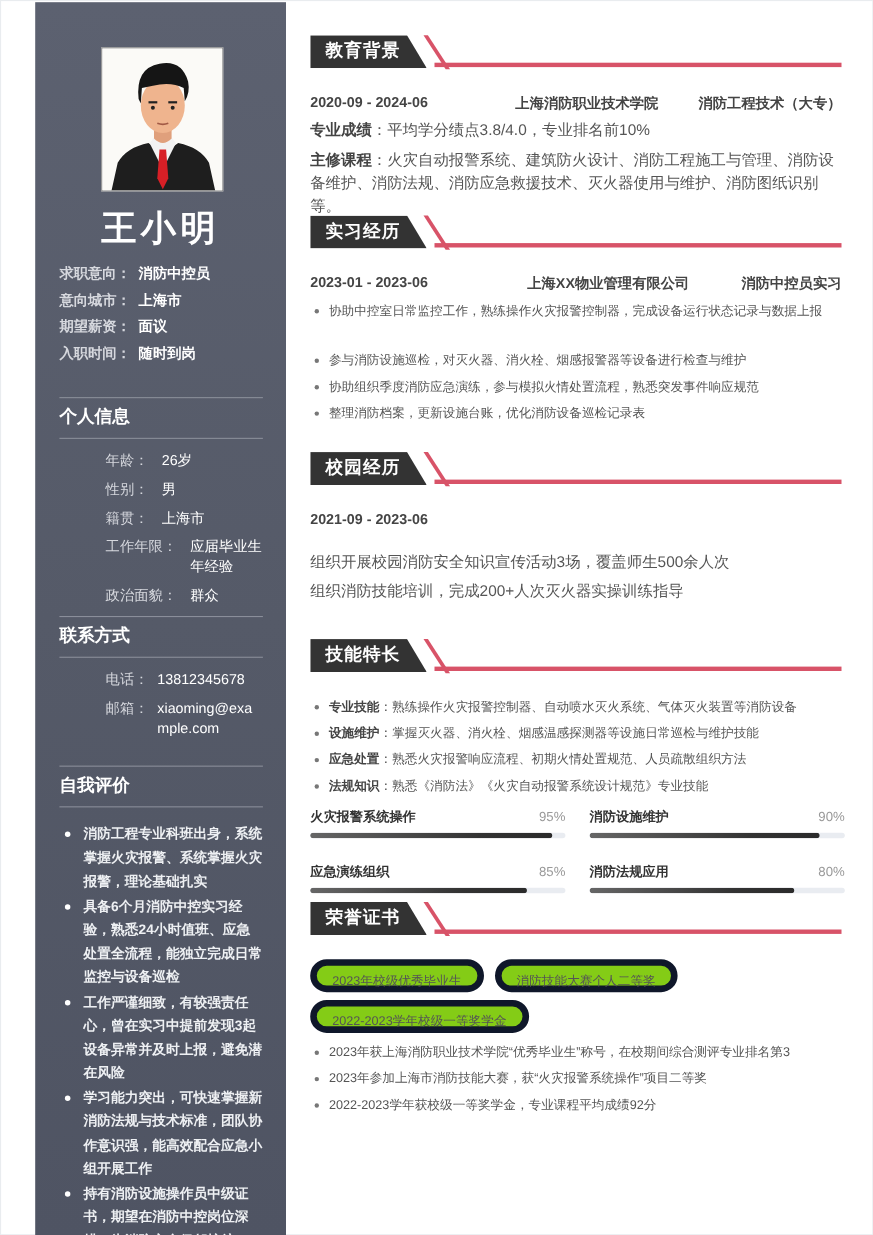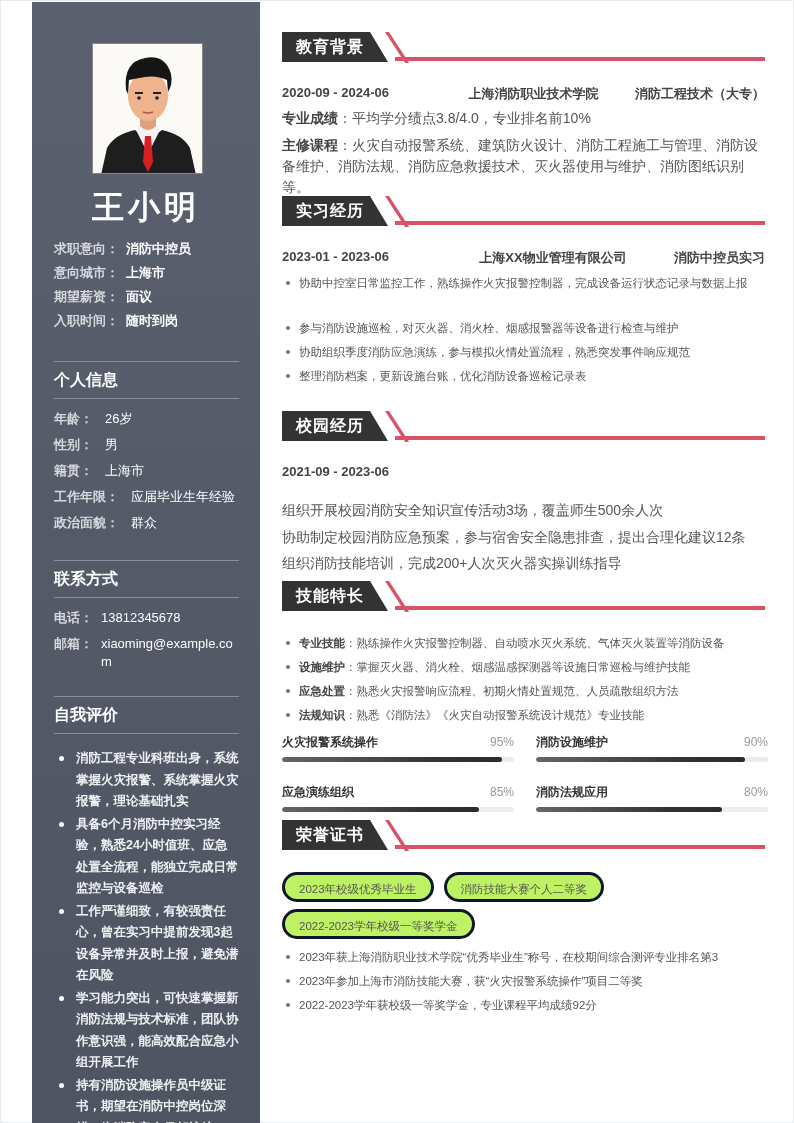"年龄：" .side-sec .row .k { font-weight: bold -> normal; margin-left: none -> 42px }
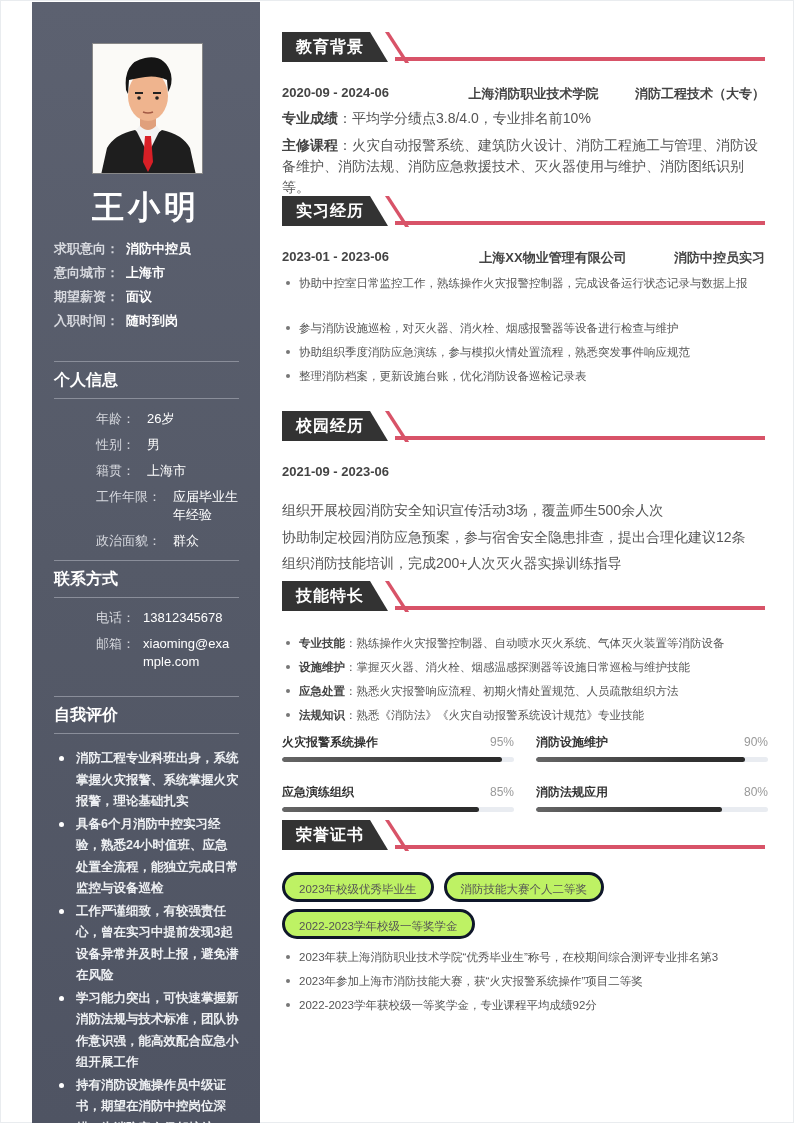"协助制定校园消防应急预案，参与宿舍安全隐患排查，提出合理化建议12条" div { html: <div>协助制定校园消防应急预案，参与宿舍安全隐患排查，提出合理化建议12条</div> -> none }
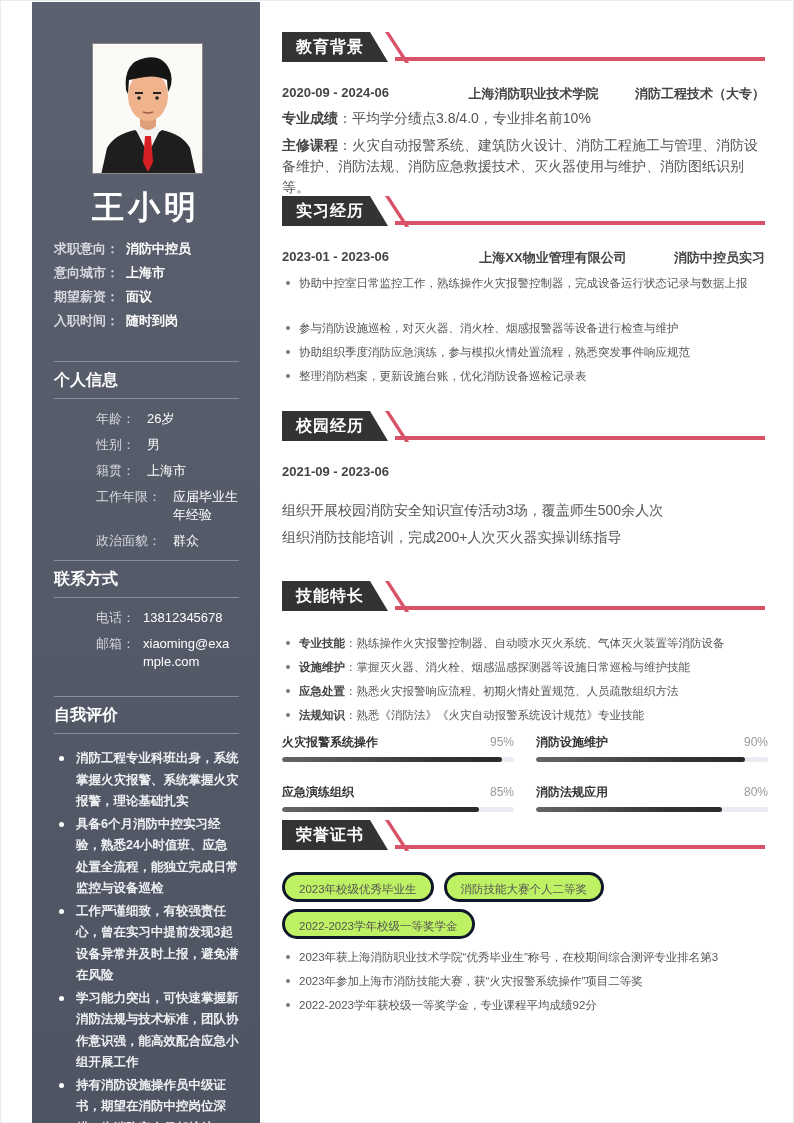"2023年校级优秀毕业生" .tag { background: #bef264 -> #84cc16; border: 3px solid #0f172a -> 6px solid #0f172a }
